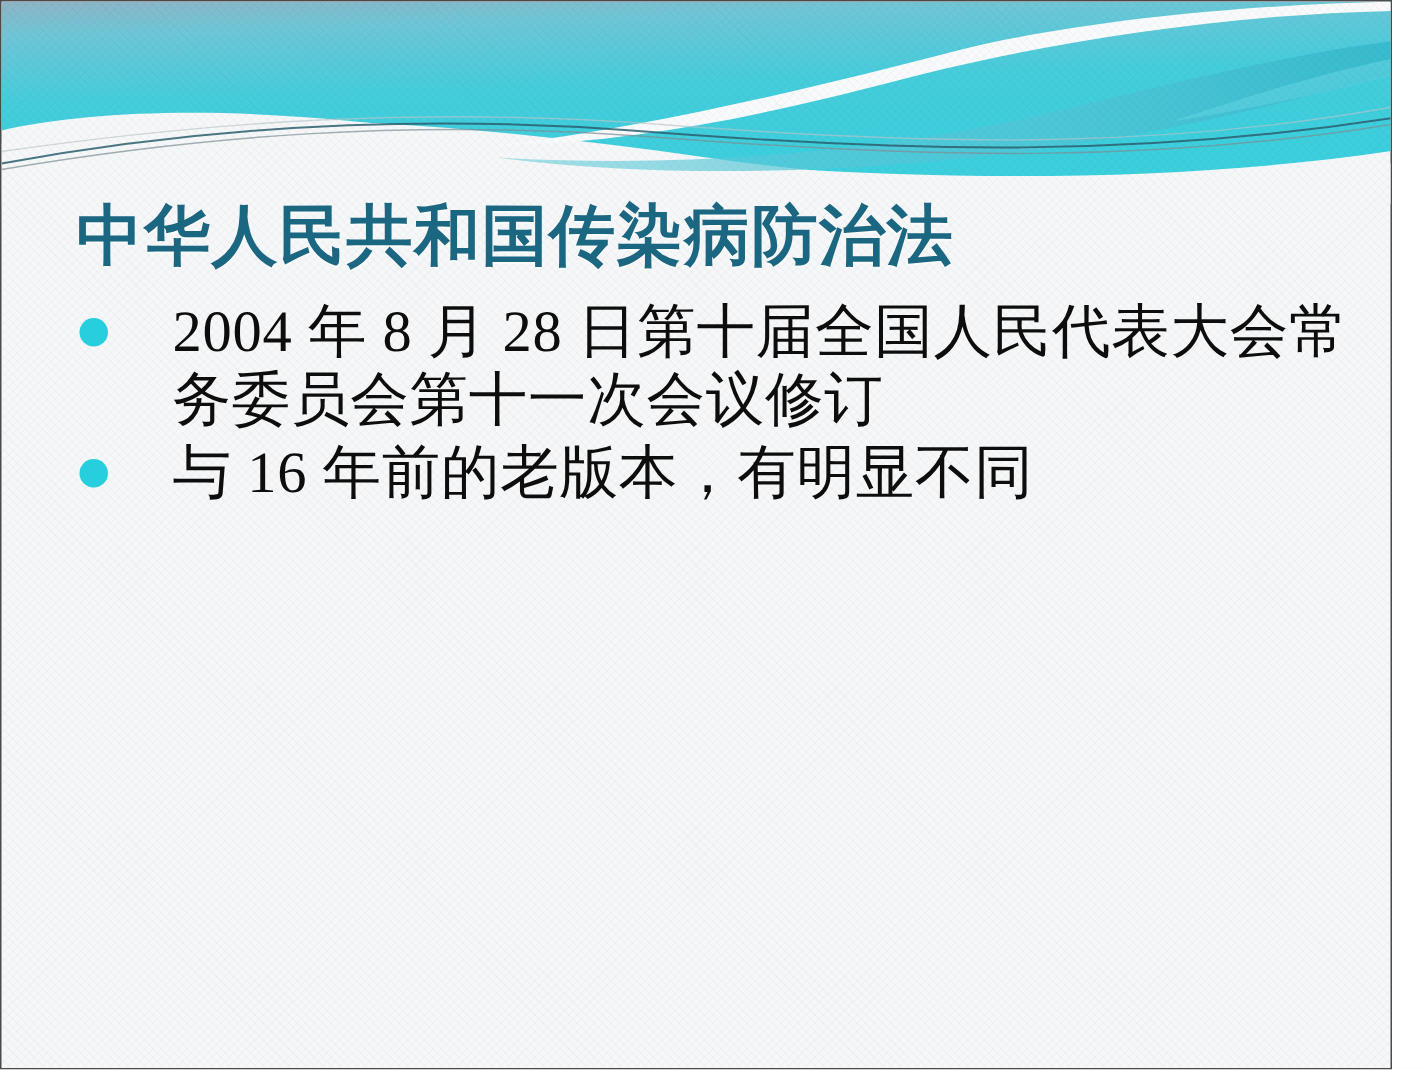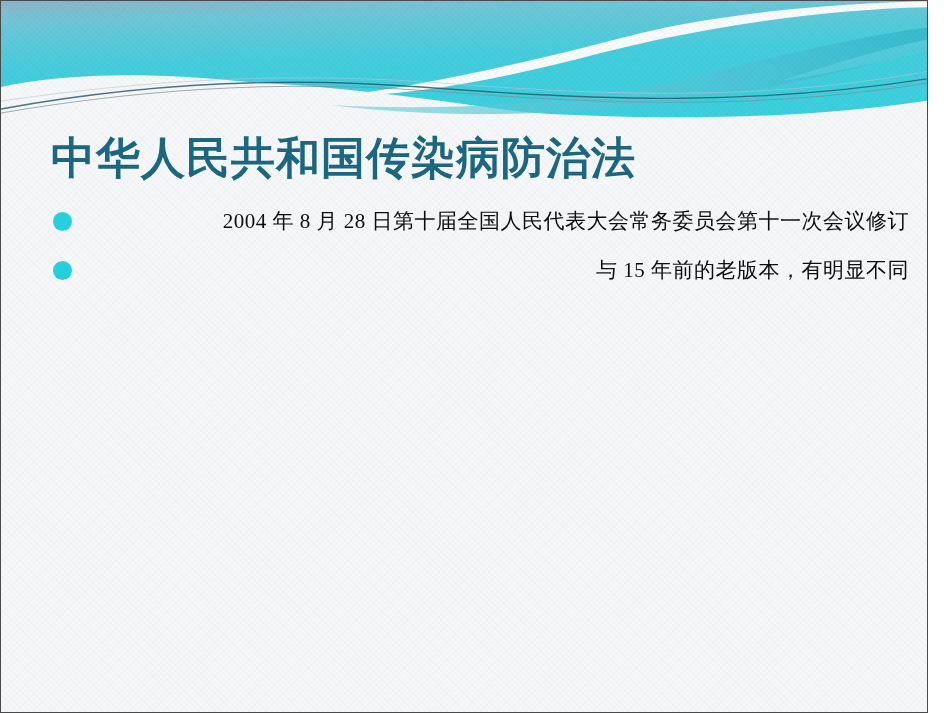"2004 年 8 月 28" .bullet-text { font-size: 21px -> 39px; text-align: right -> left }
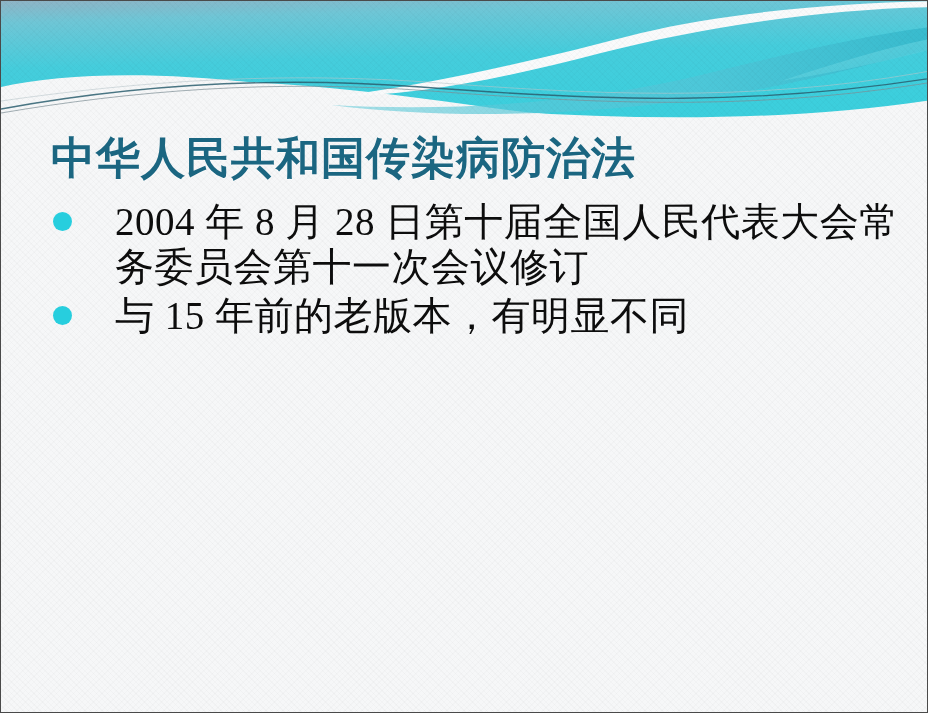"与 15 年前的老版本，有明显不同" span.bullet-text { text: 15 -> 16 }
